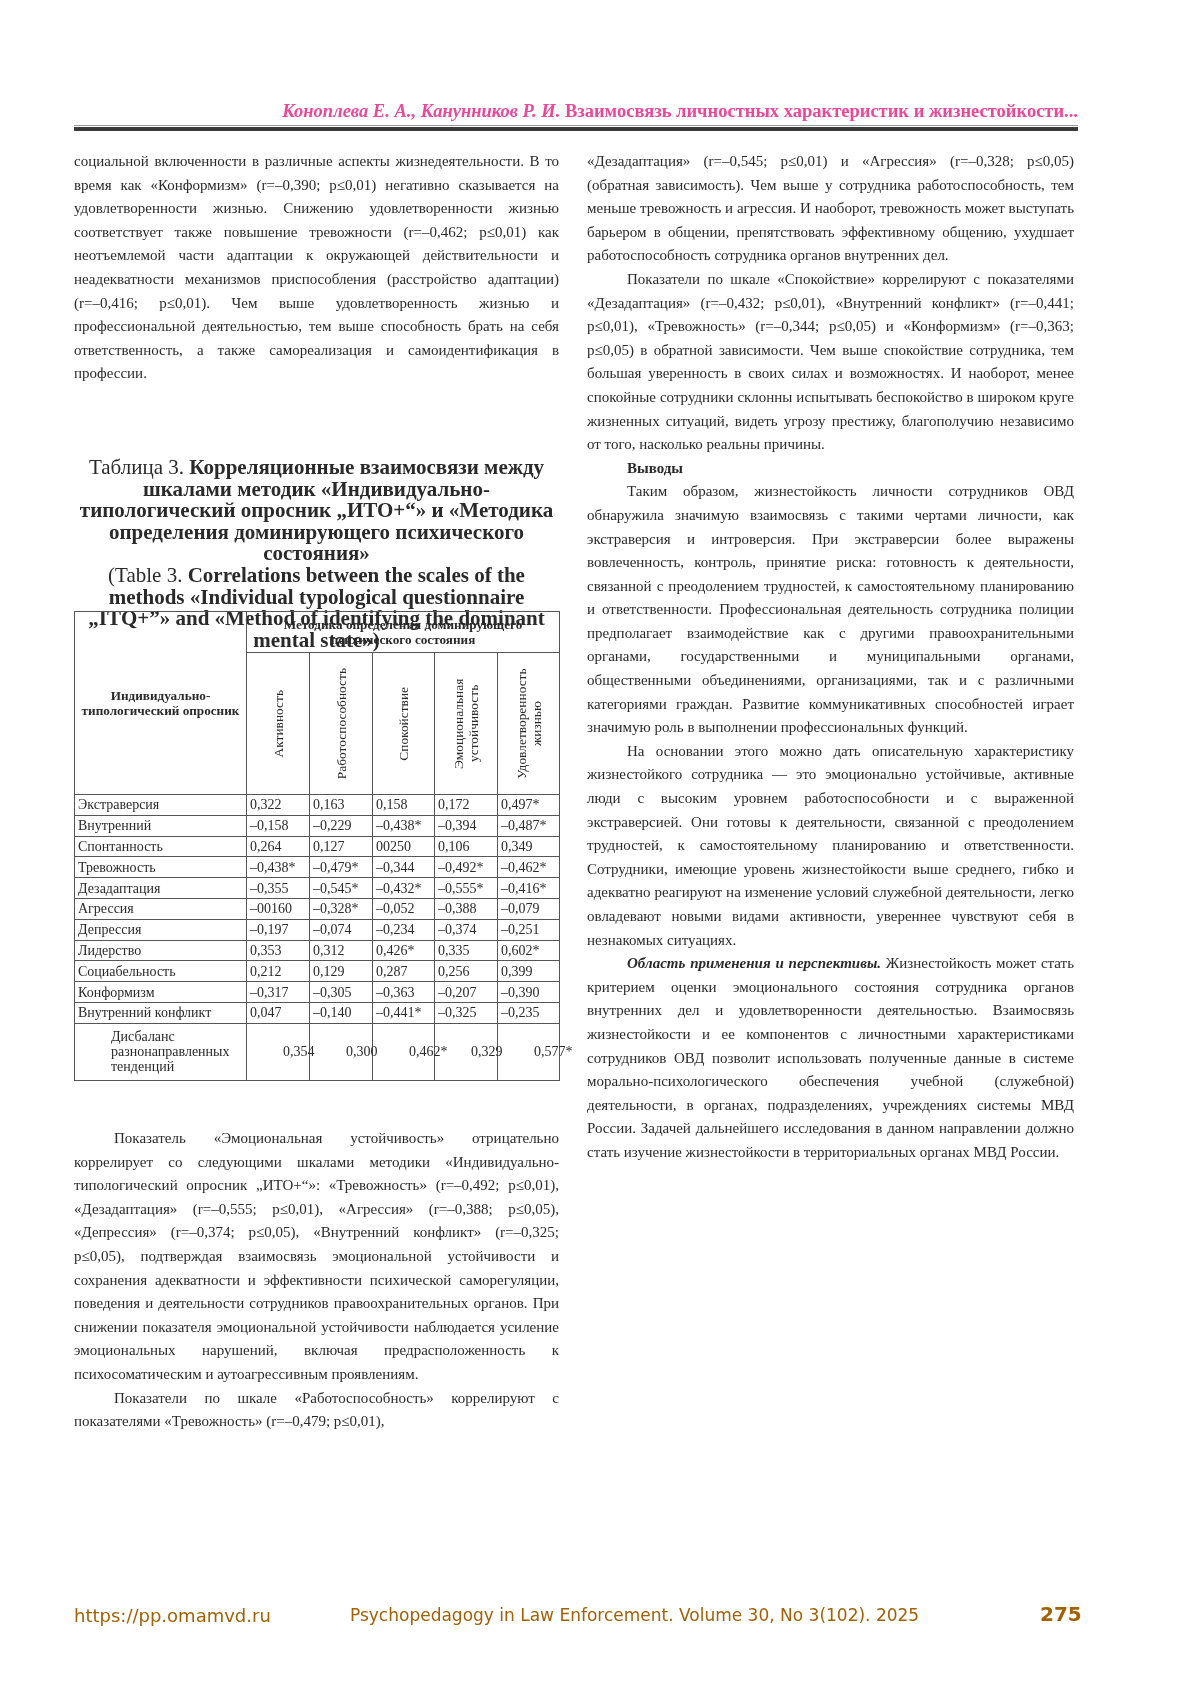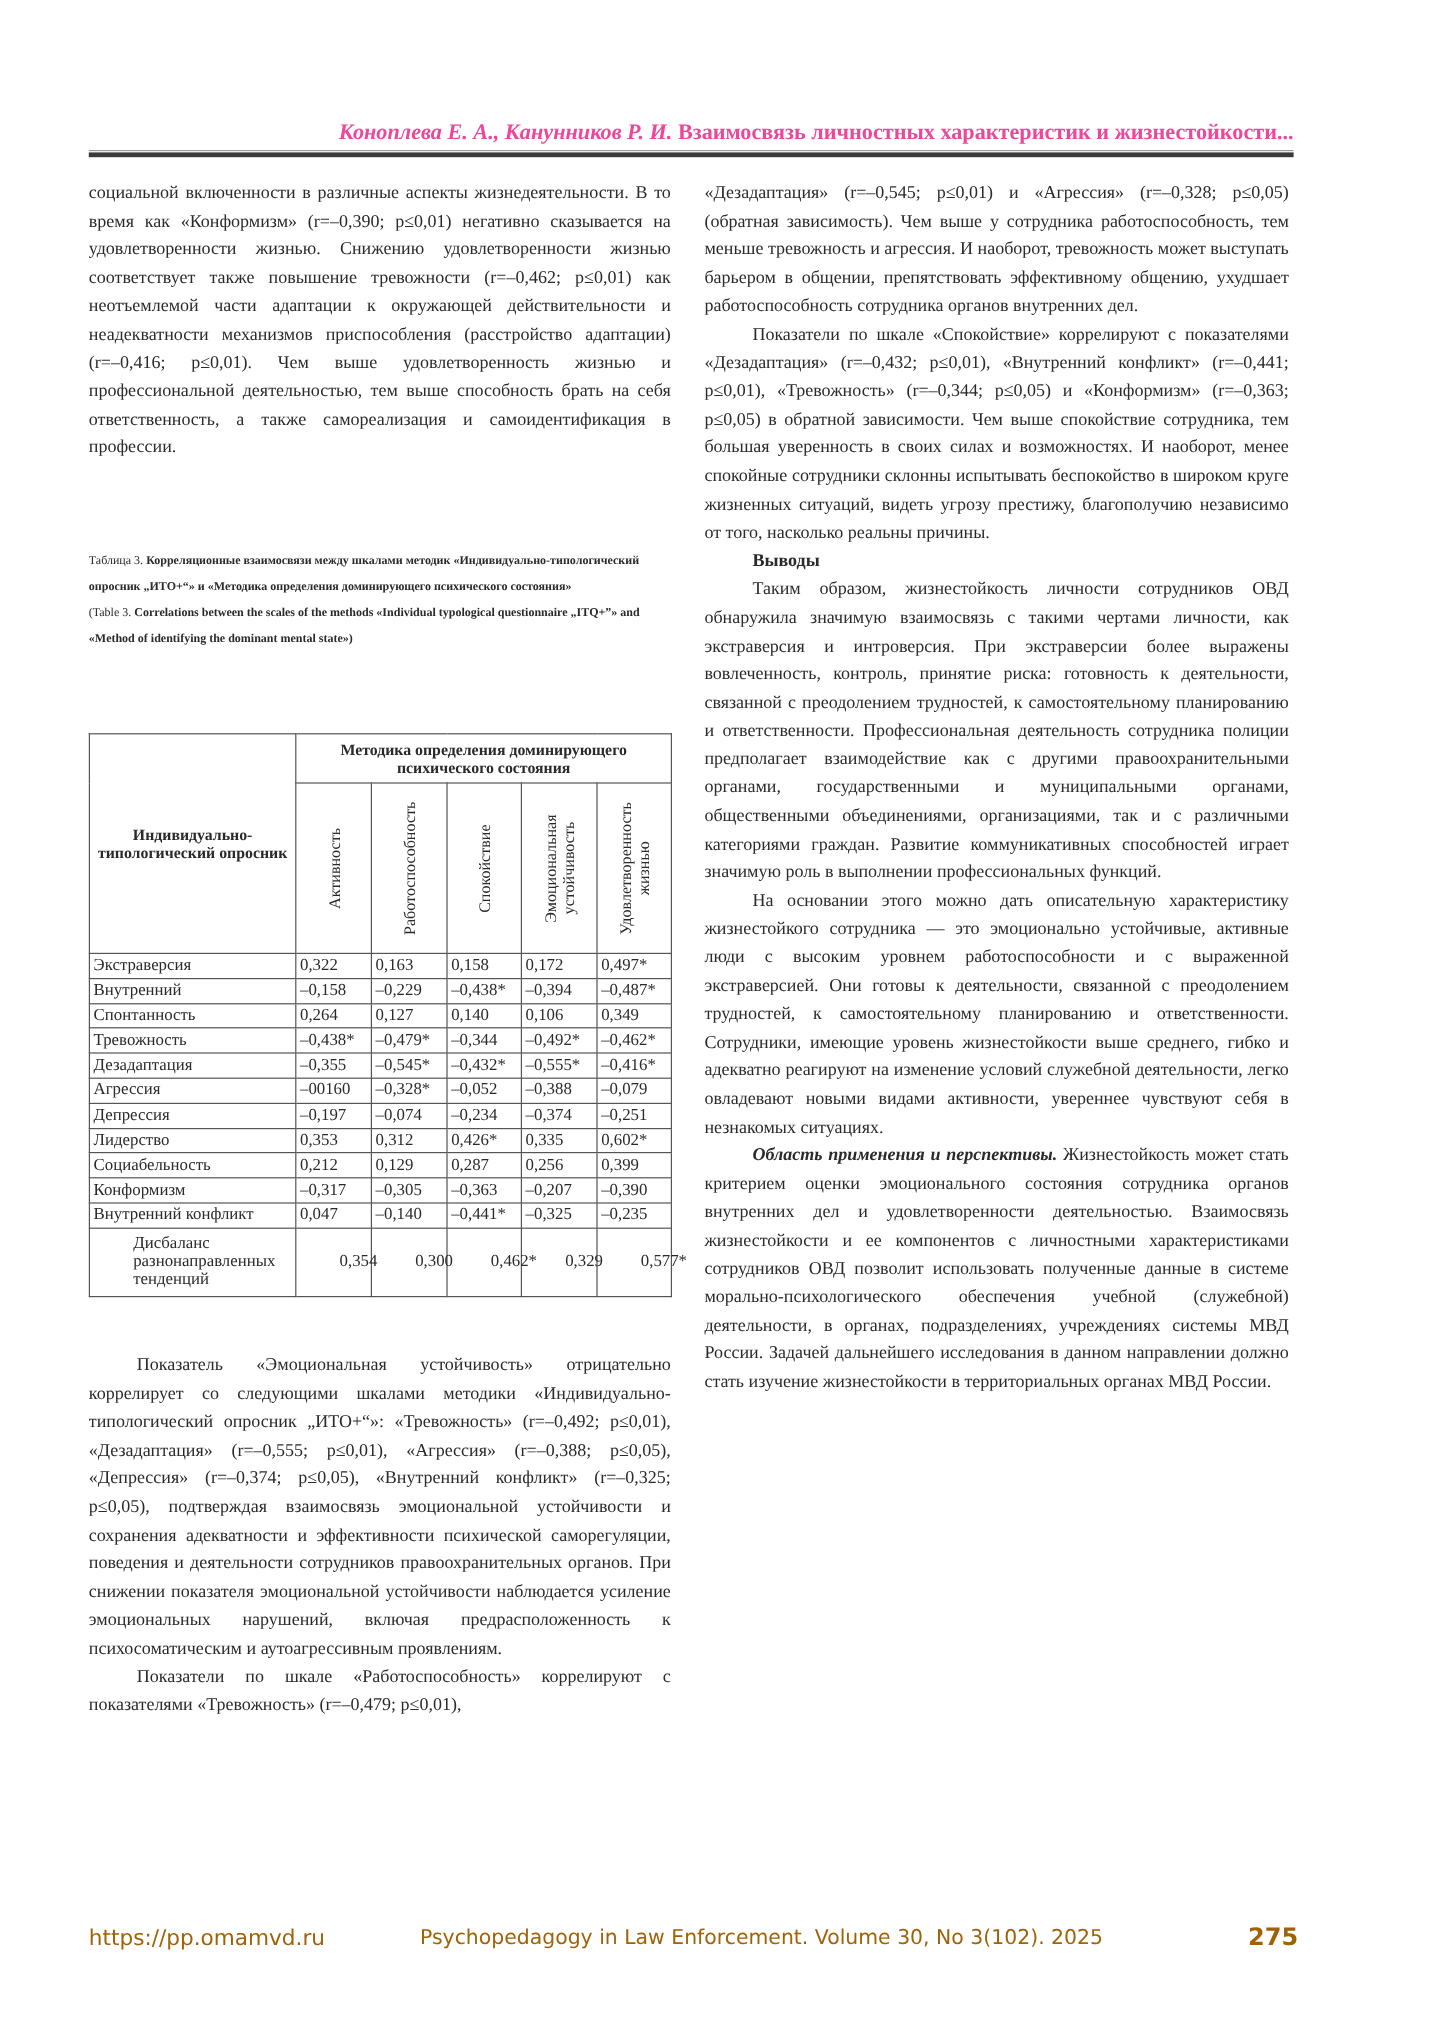"Таблица 3. Корреляционные взаимосвязи" .caption { font-size: 10px -> 21px; text-align: none -> center }
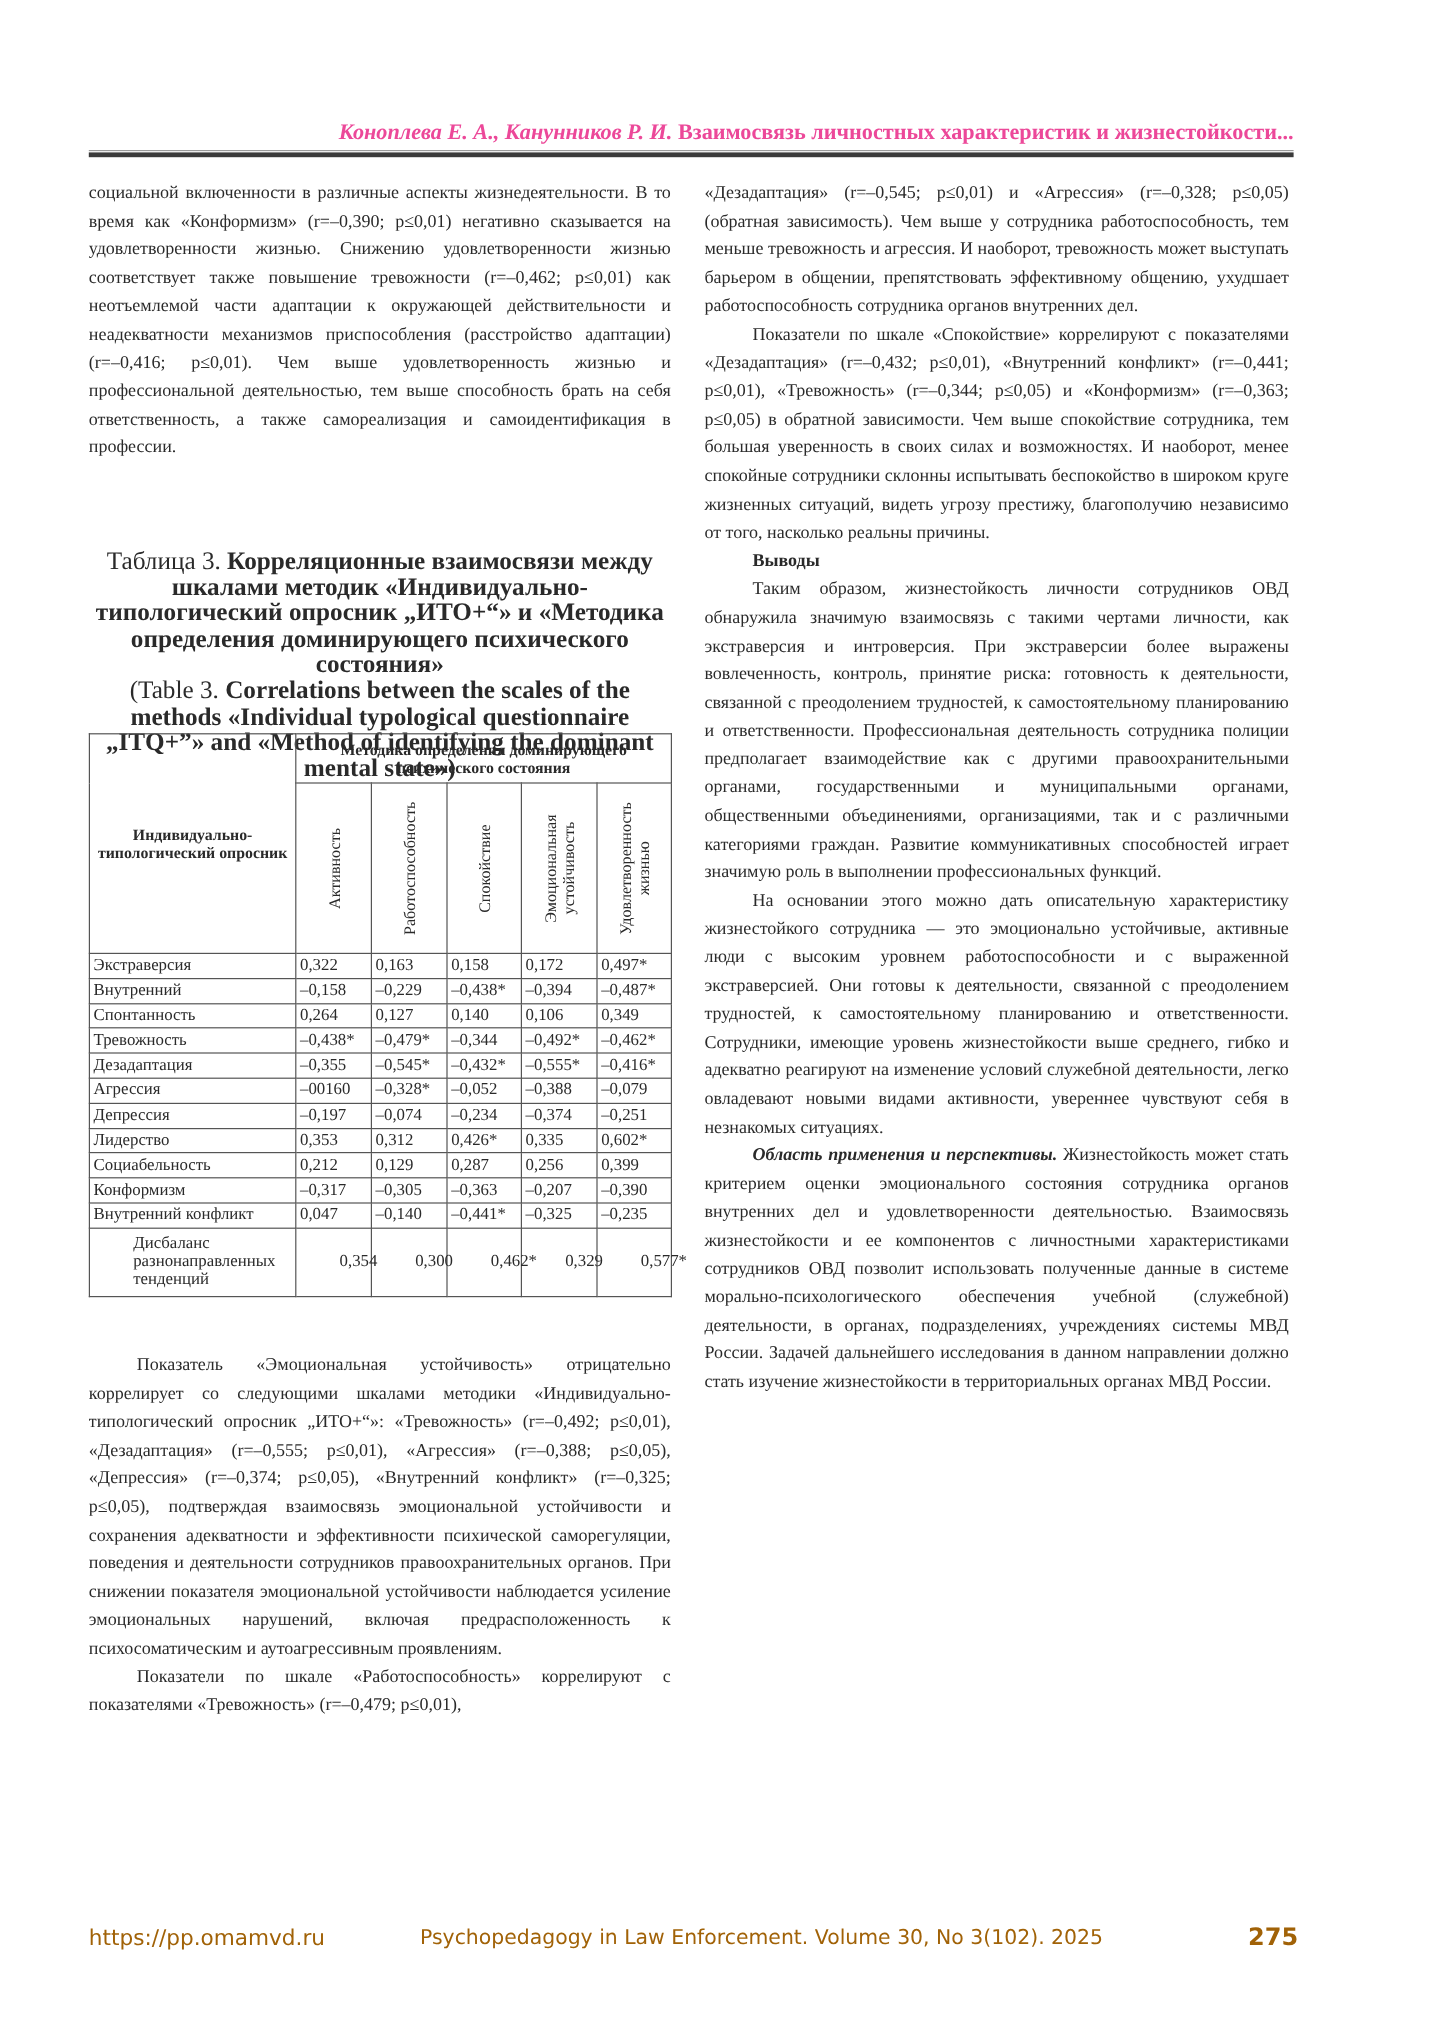"0,140" td.val { text: 0,140 -> 00250 }
